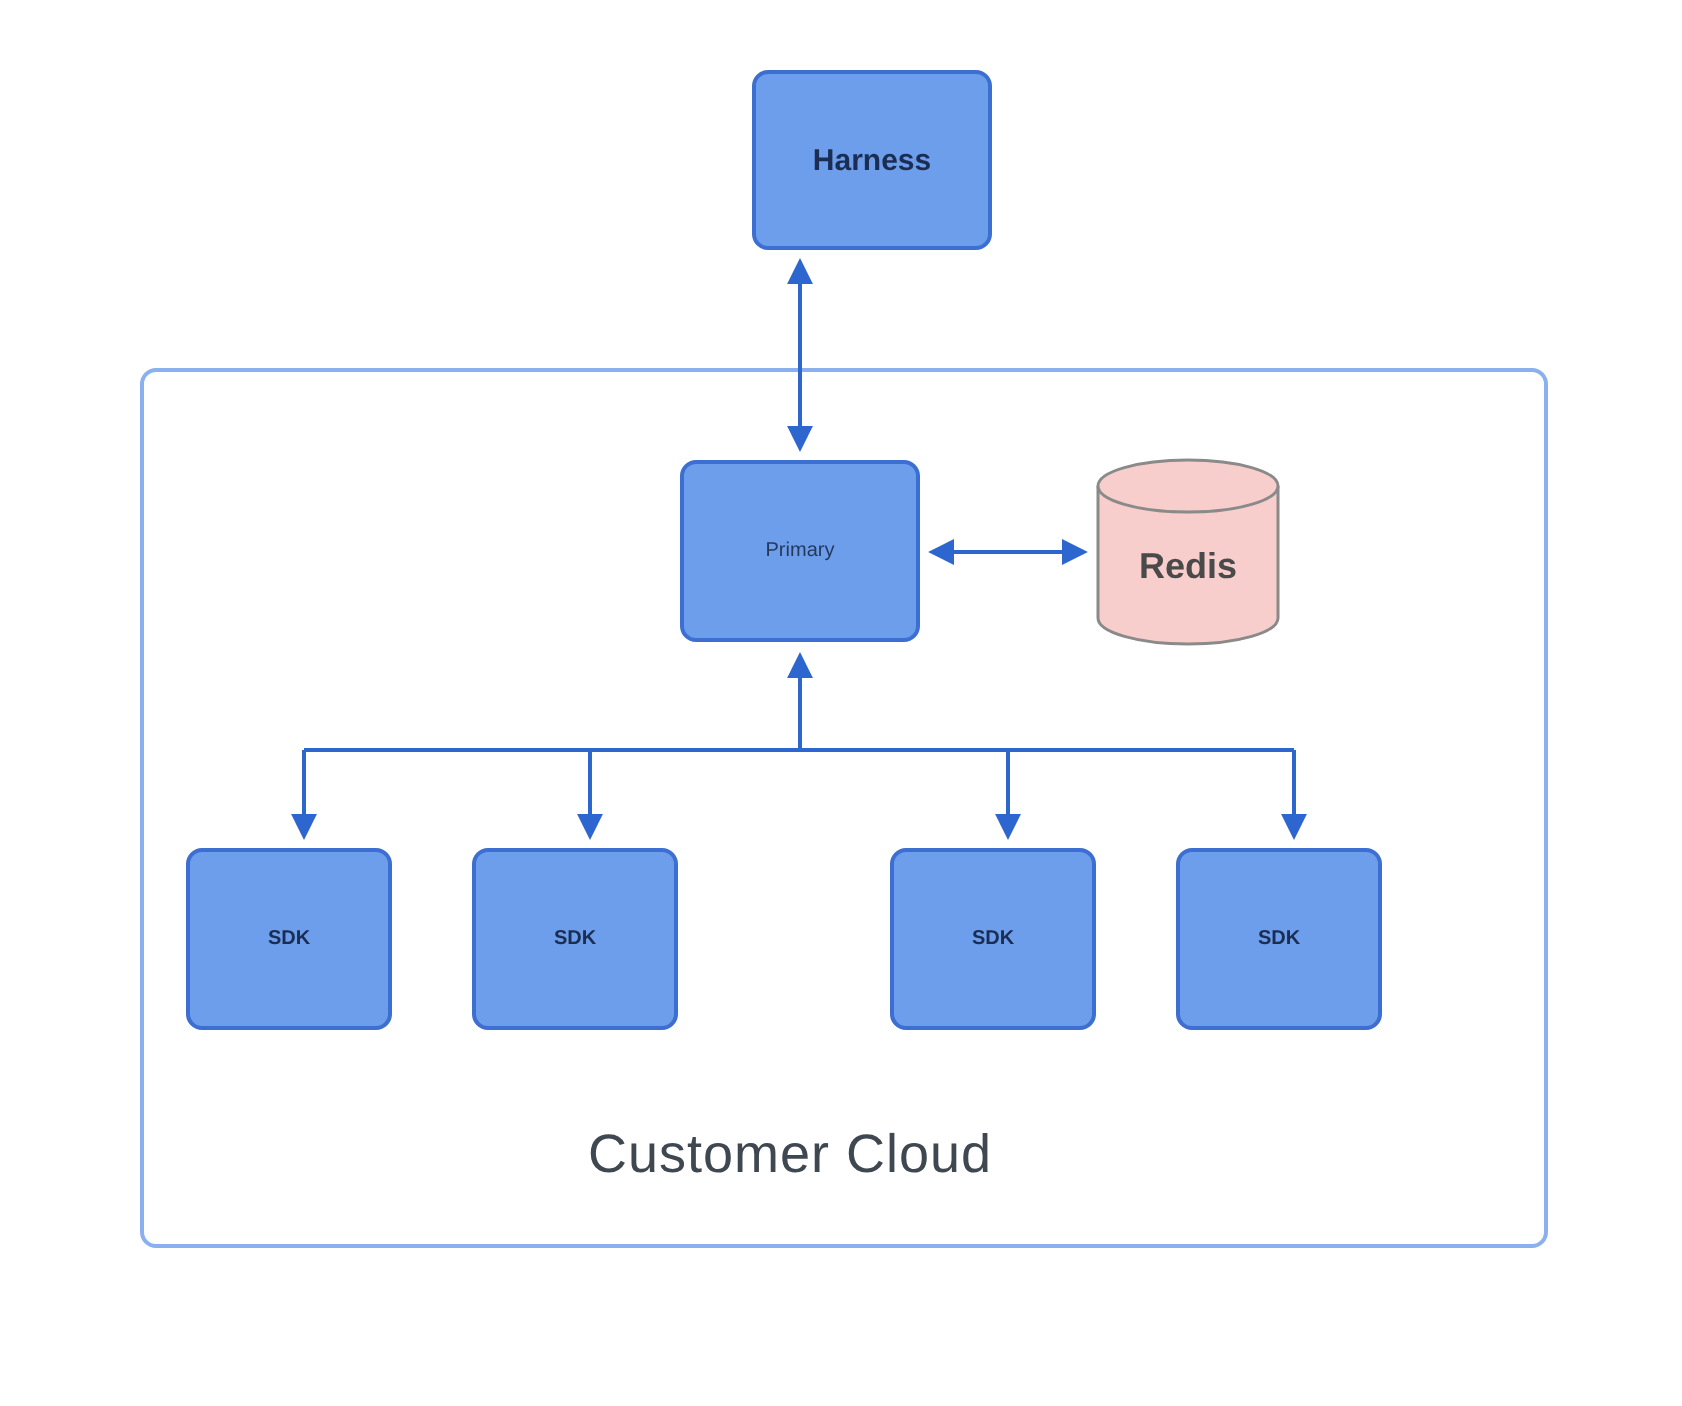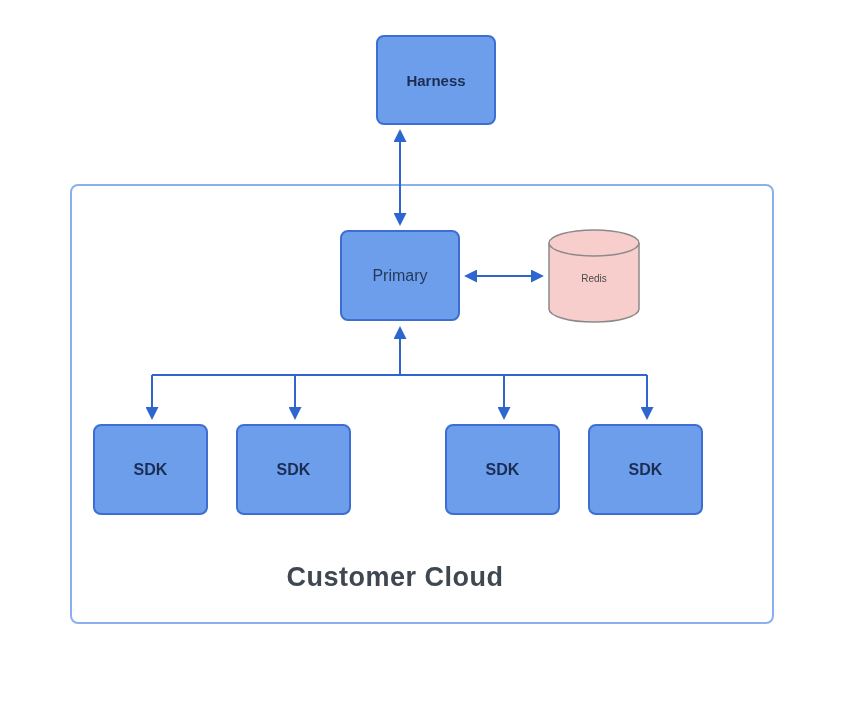"Primary" .node { font-size: 16px -> 10px }
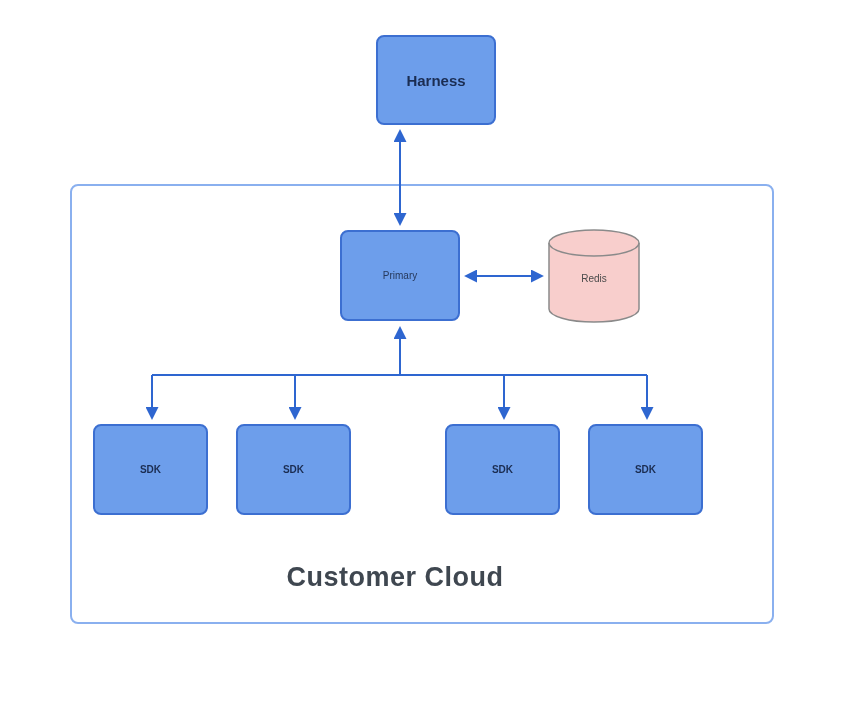"Redis" .cylinder-label { font-size: 10px -> 18px; font-weight: none -> bold }
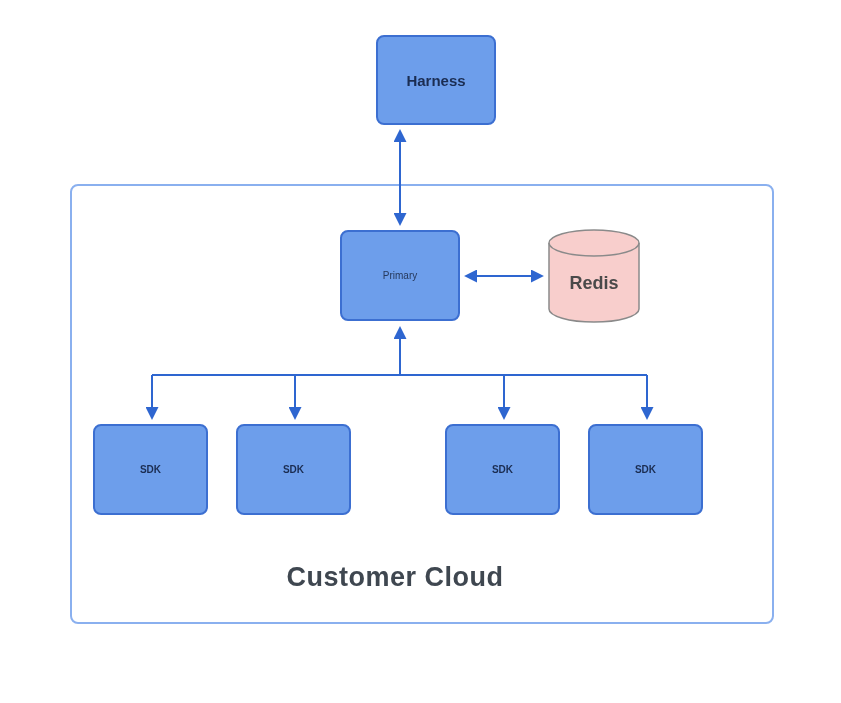"SDK" .node-sdk { width: 115px -> 103px }
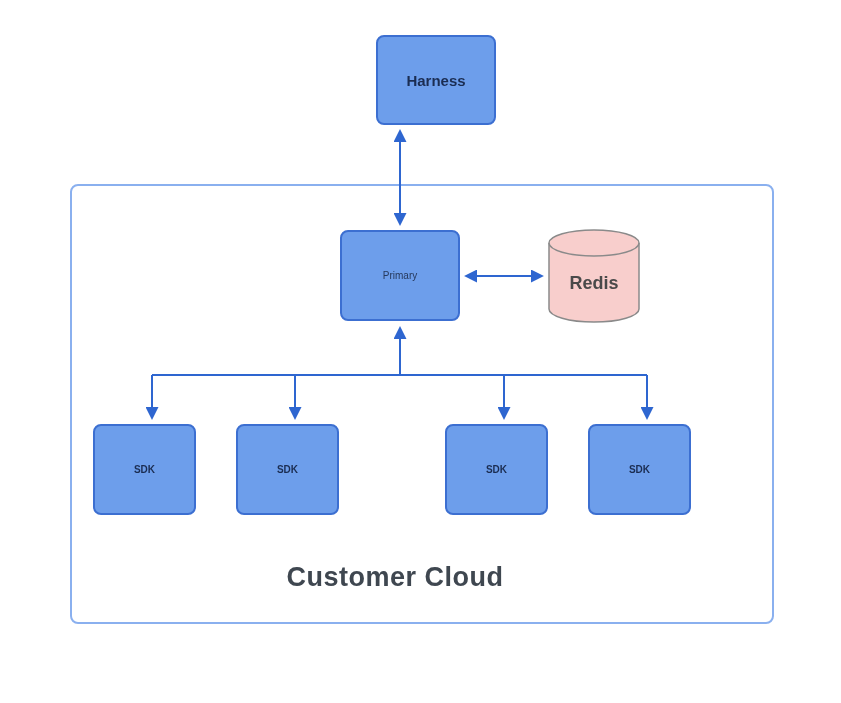"Customer Cloud" .container-title { font-weight: bold -> normal }
